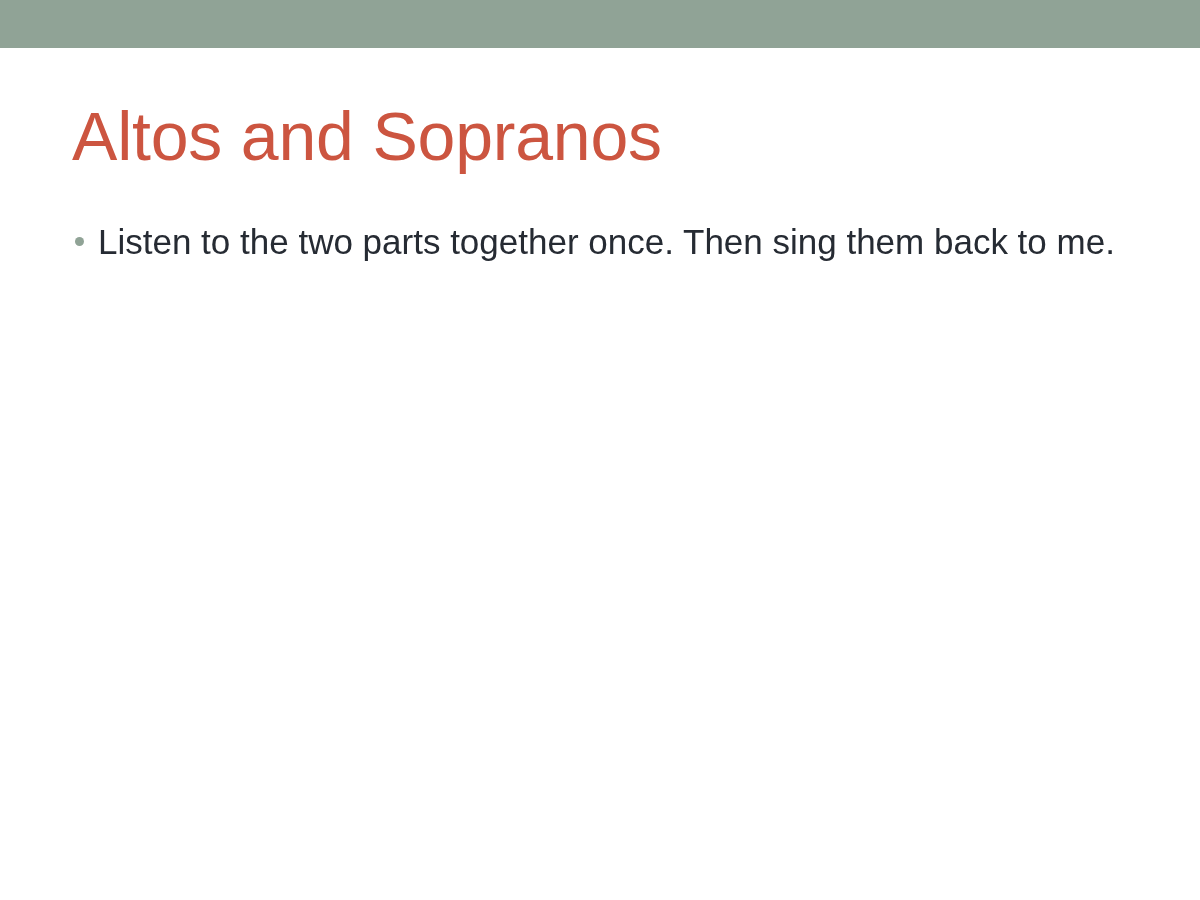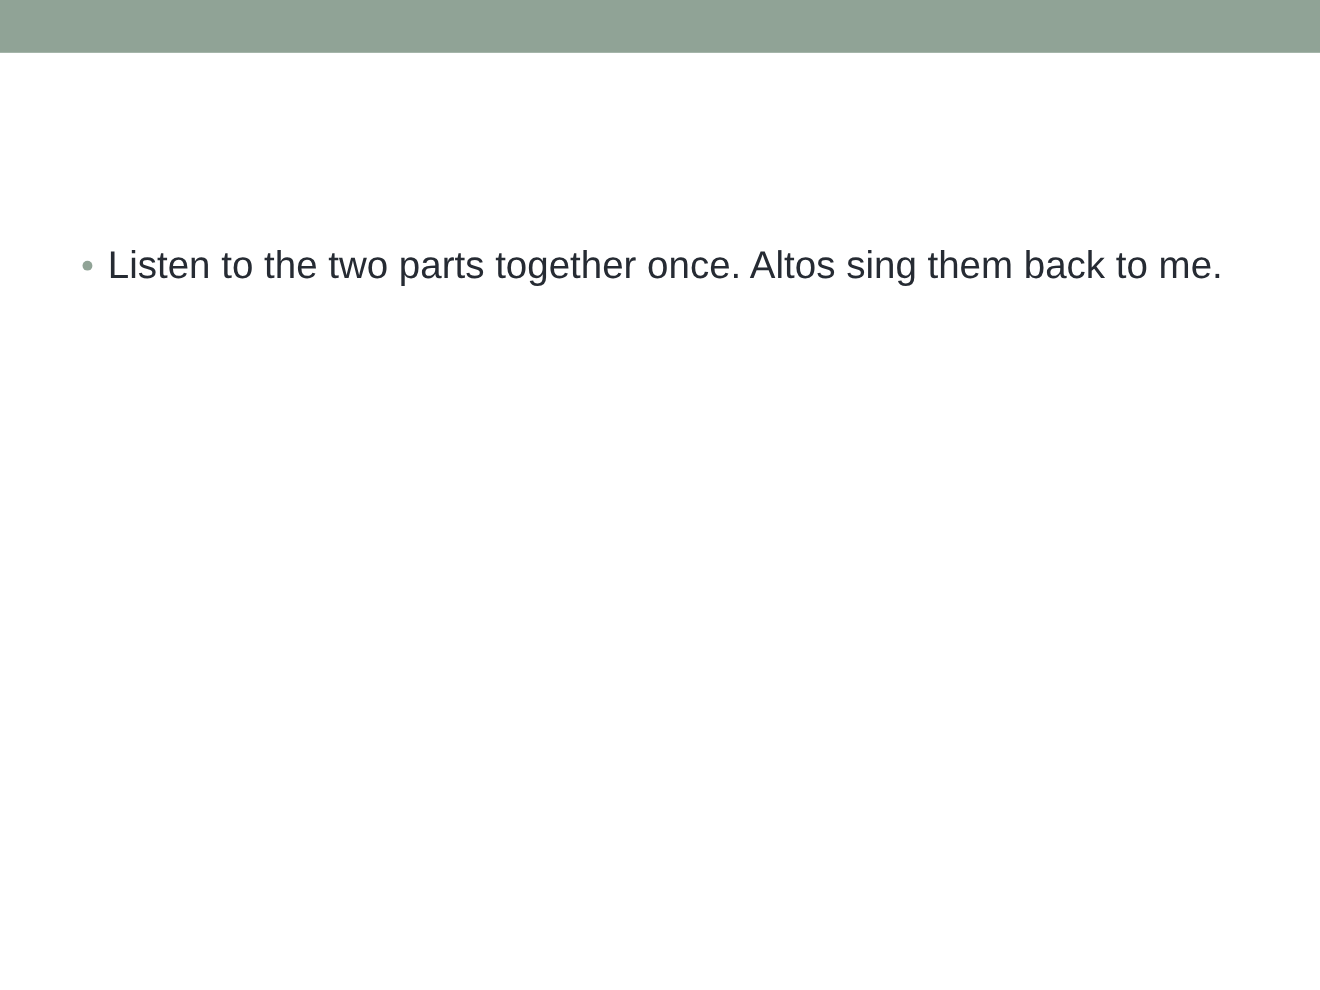"Altos and Sopranos" div.title-block { html: none -> <div> <h1>Altos and Sopranos</h1> </div> }
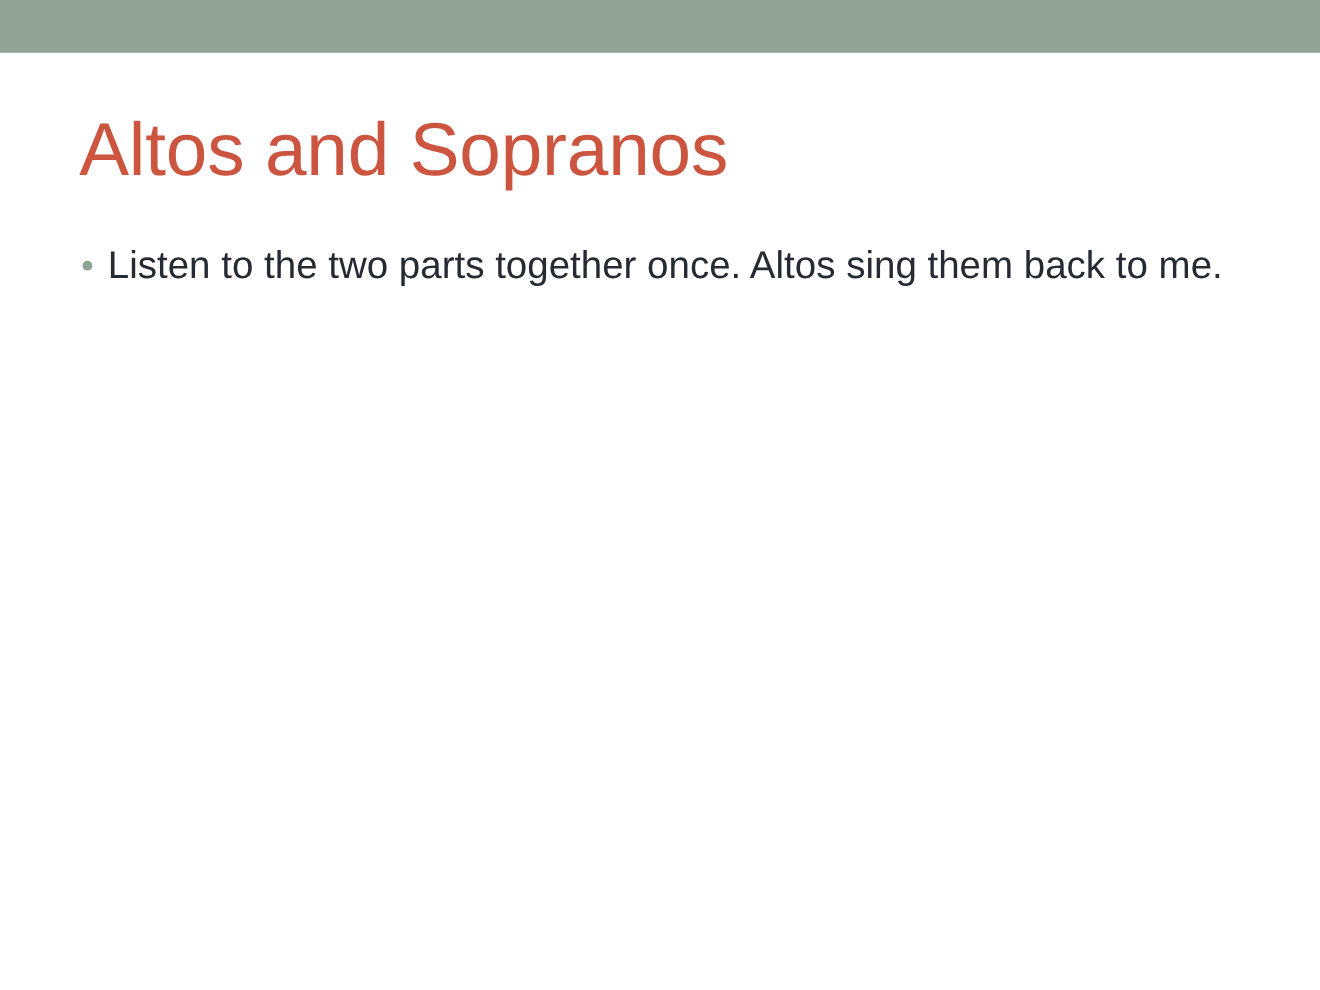"Listen to the two parts" span.bullet-text { text: Altos -> Then }
